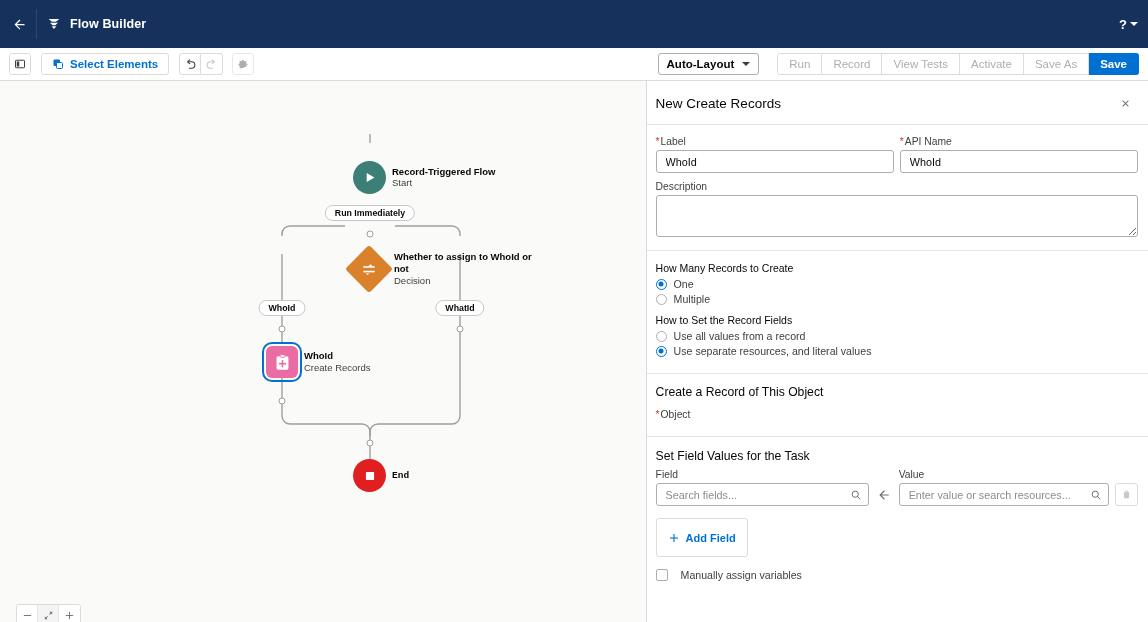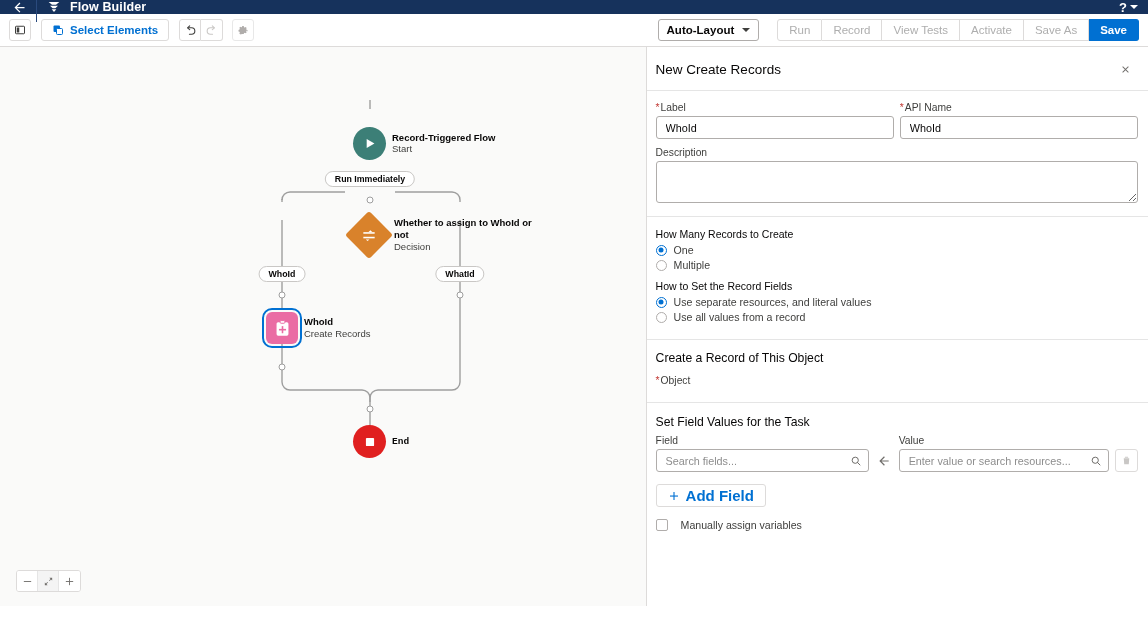"Flow Builder" .app-header { height: 14px -> 48px }
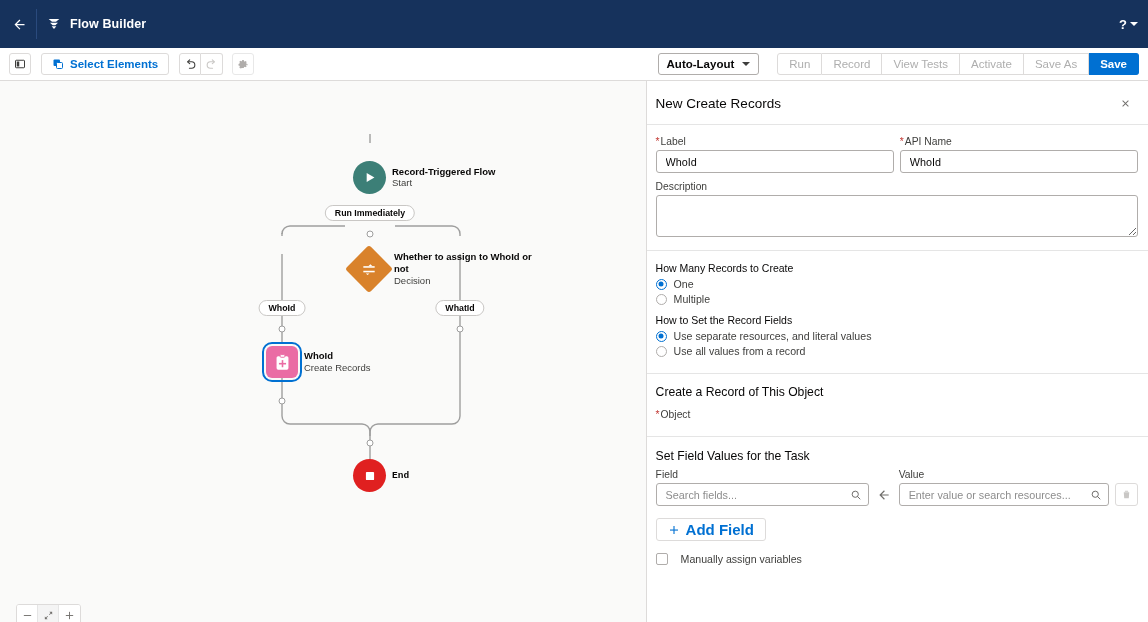"Use separate resources, and literal" div.radio-row { order: before "Use all values from a" -> after "Use all values from a" }
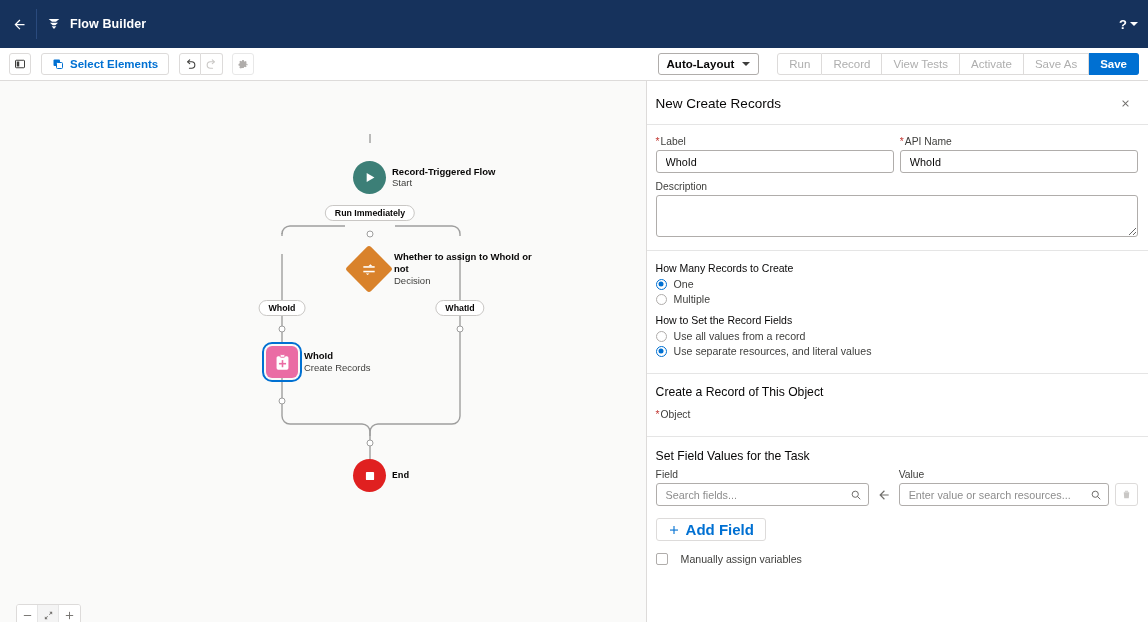"Add Field" .add-field { font-size: 15px -> 11px; height: 23px -> 39px }
